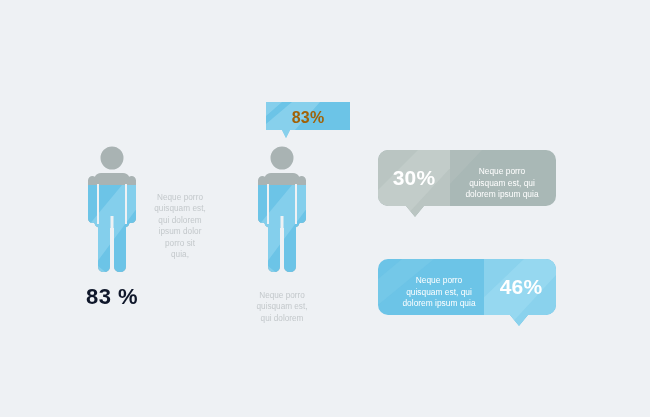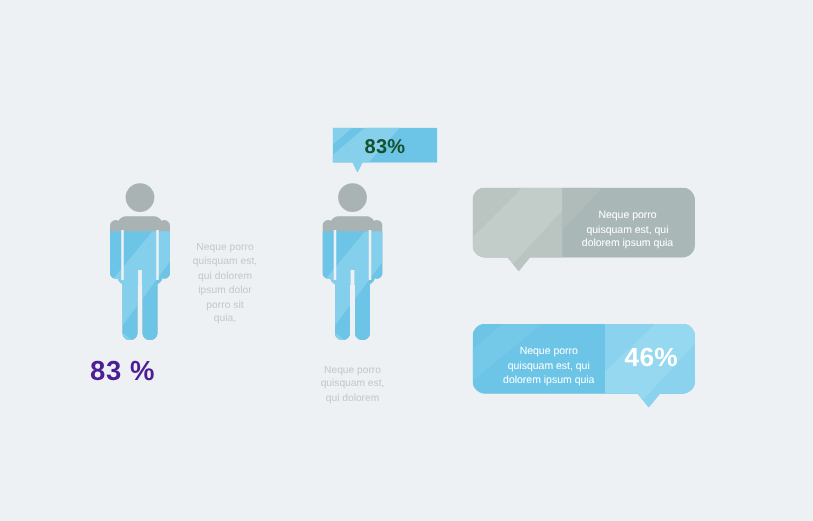"83%" .bubble-pct { color: #14532d -> #a16207 }
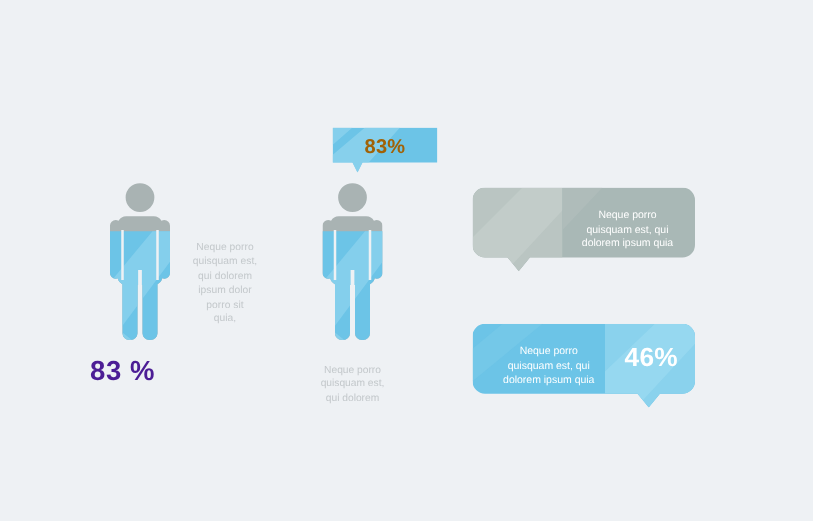"30%" div.banner-pct { html: none -> <div>30%</div> }
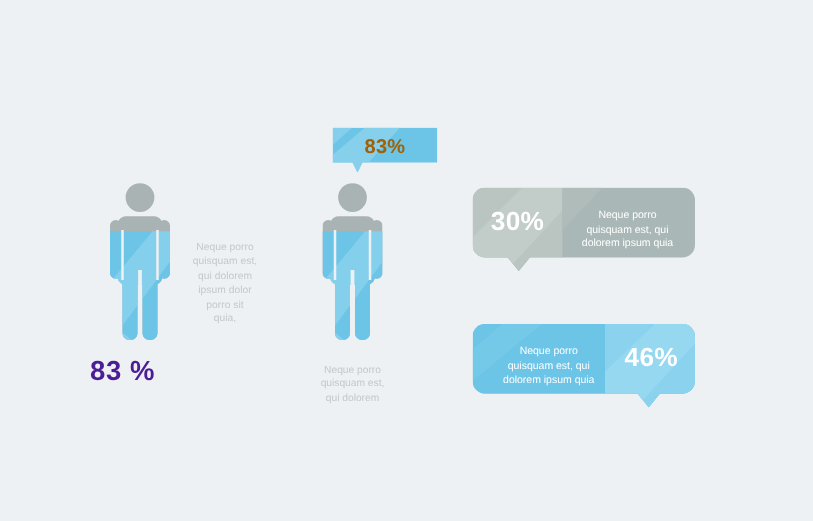"83 %" .big-pct { color: #4c1d95 -> #0f172a; text-align: none -> center }
